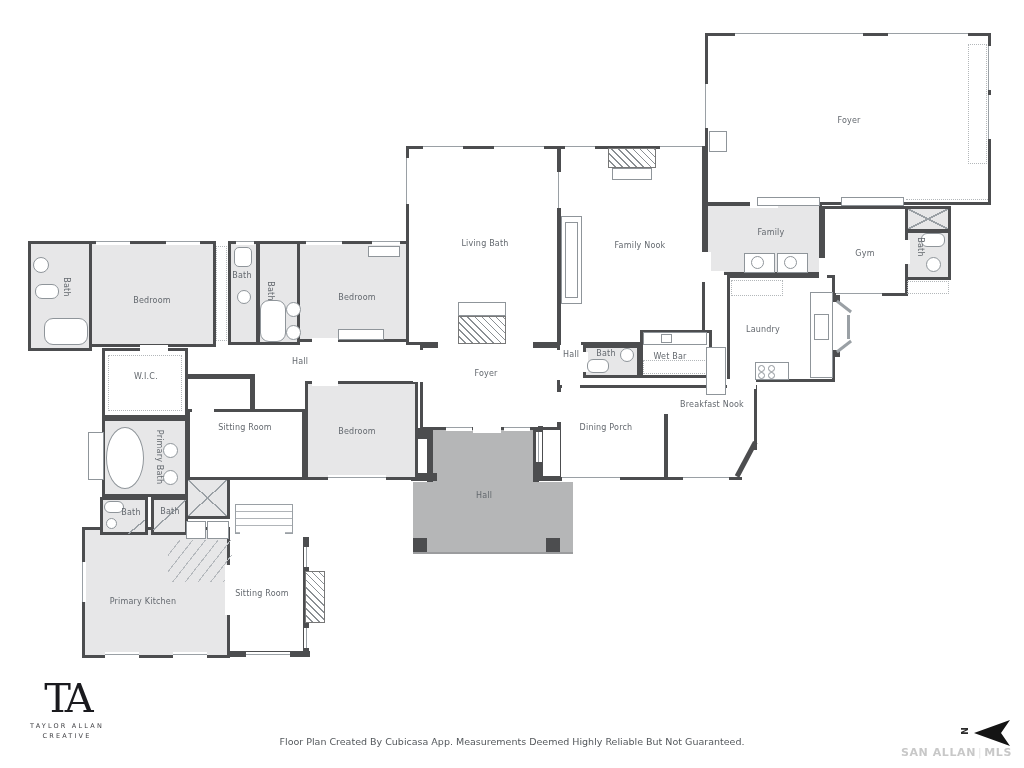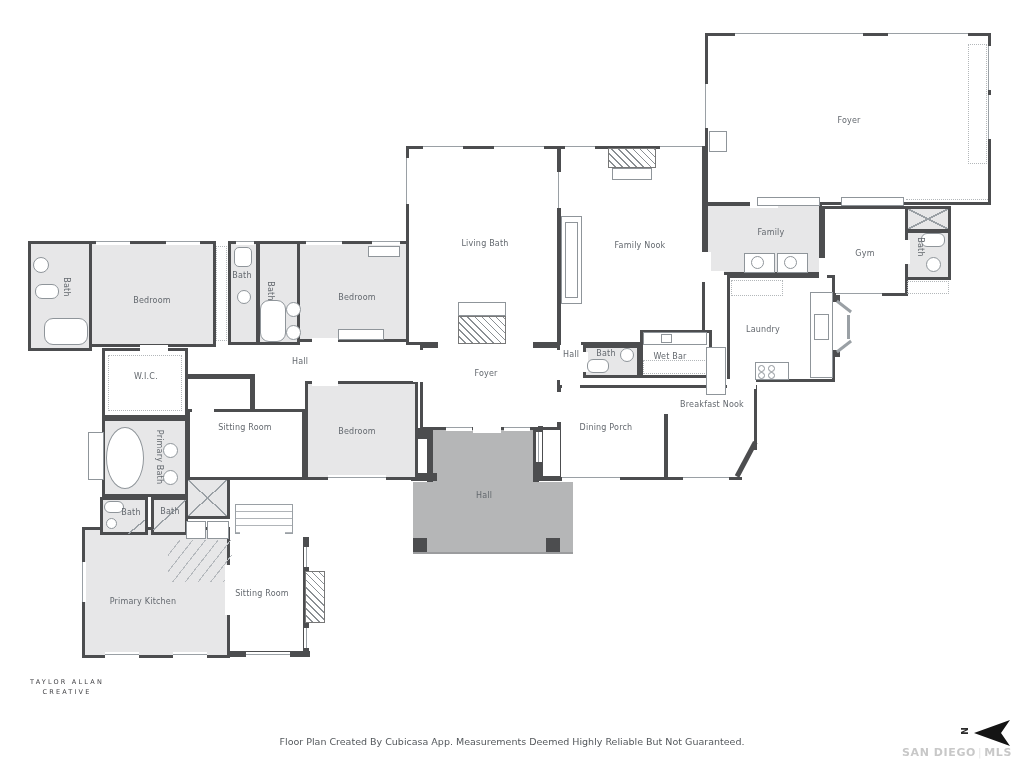"TA" div.mono { html: none -> <div>TA</div> }
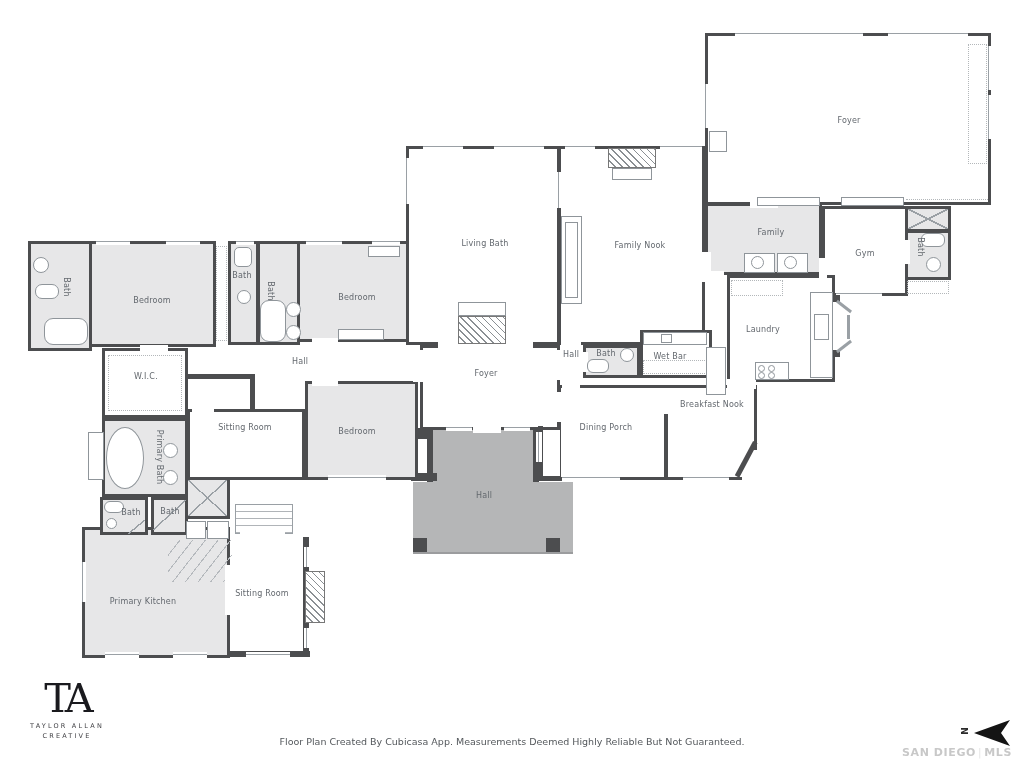"SAN DIEGO" span { text: DIEGO -> ALLAN }
